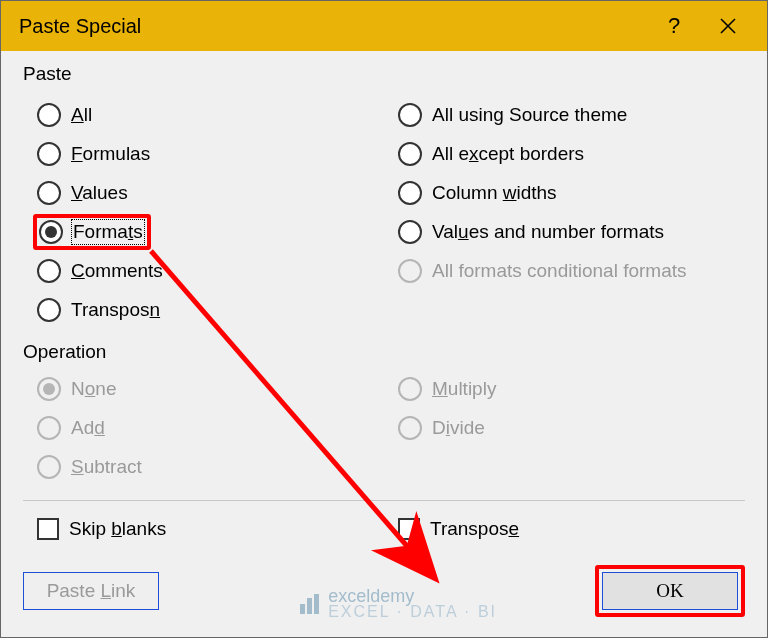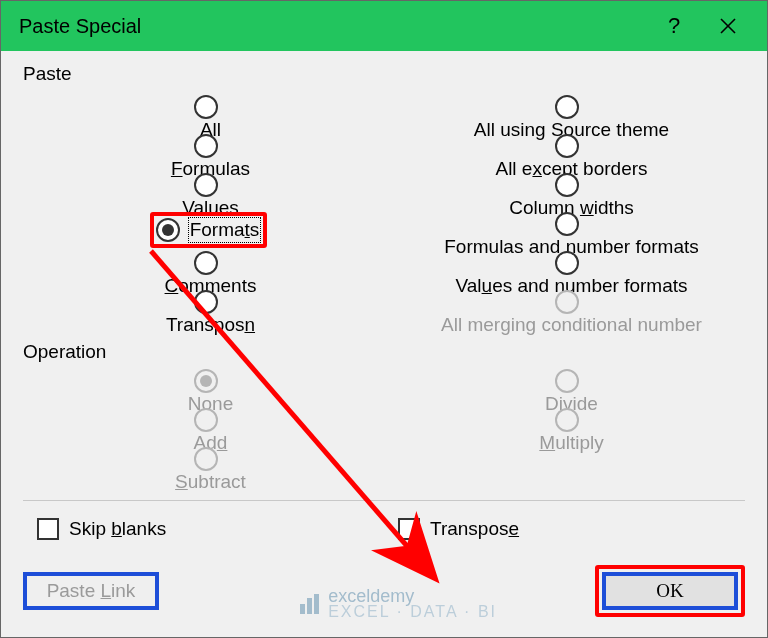"Paste Special" .titlebar { background: #22c55e -> #eab308 }
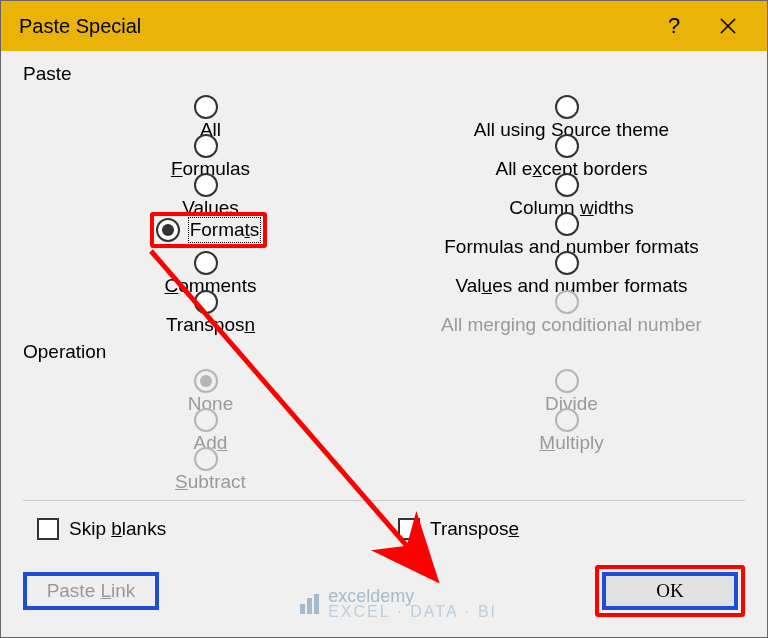"All" .radio-row { flex-direction: column -> none }
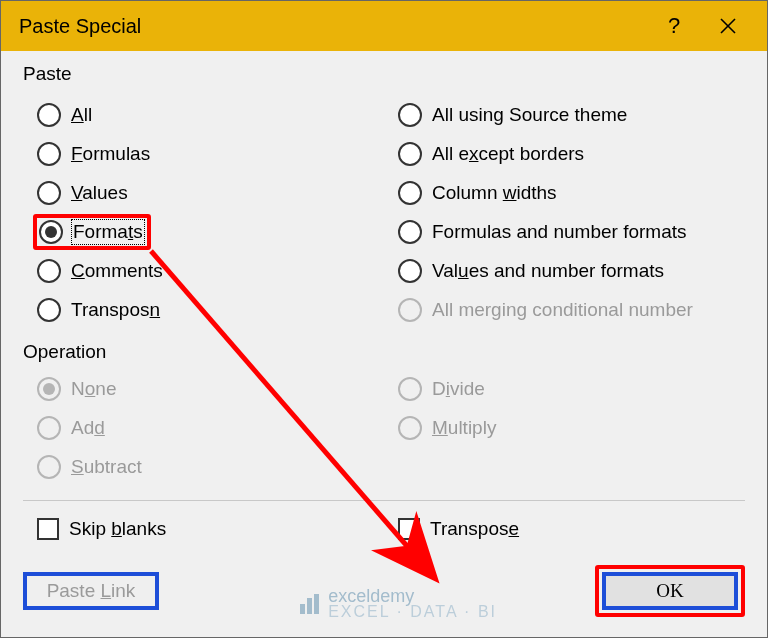"Formulas and number formats" div.radio-row { html: <div> <span></span> <span>Formulas and number formats</span> </div> -> none }
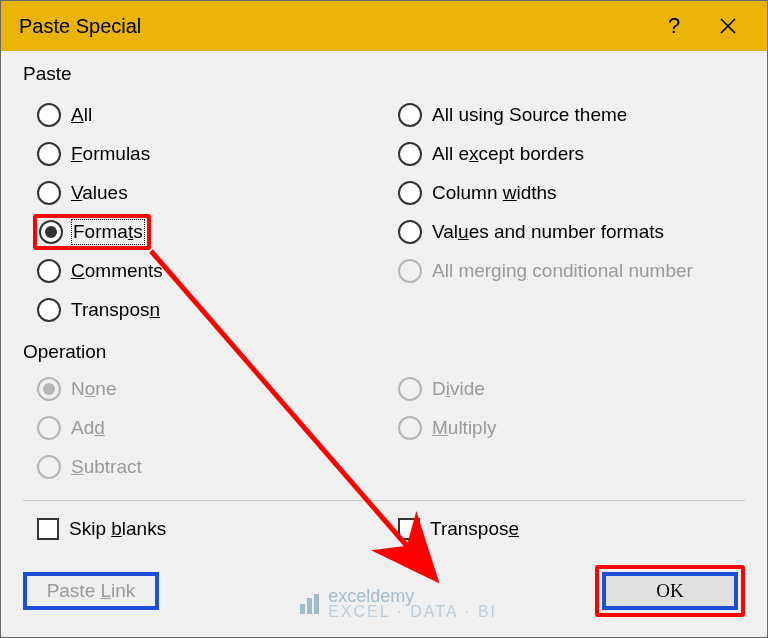"All merging conditional number" span.rlabel { text: merging conditional number -> formats conditional formats }
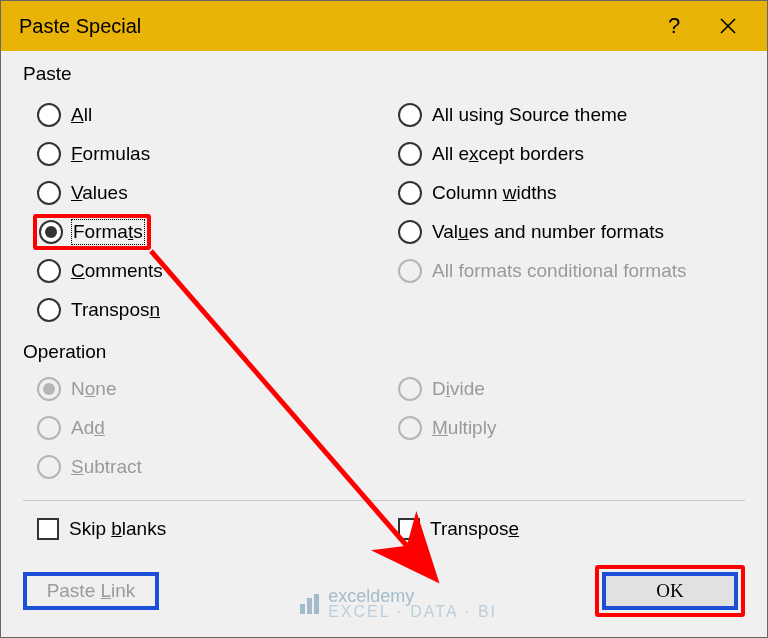"Divide" div.radio-row { order: before "Multiply" -> after "Multiply" }
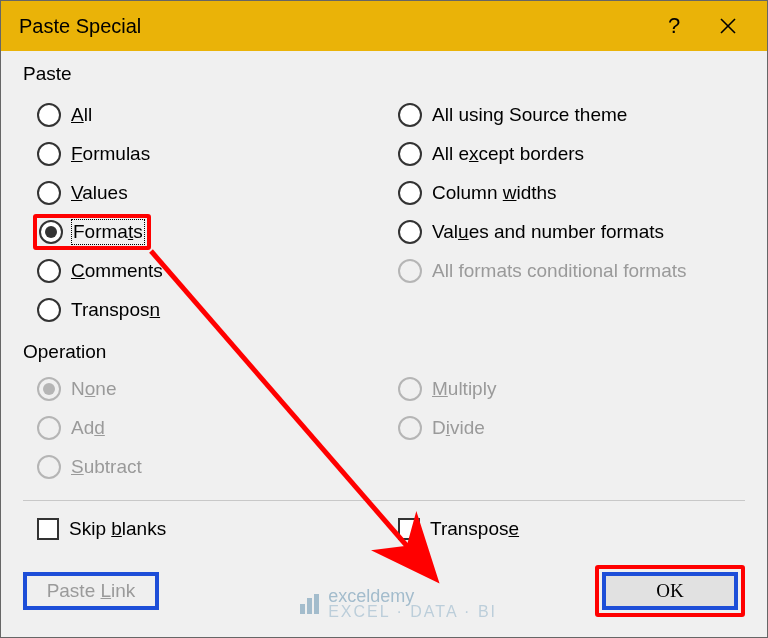"Paste Link" .pushbtn { border: 4px solid #1d4ed8 -> 1px solid #1d4ed8 }
